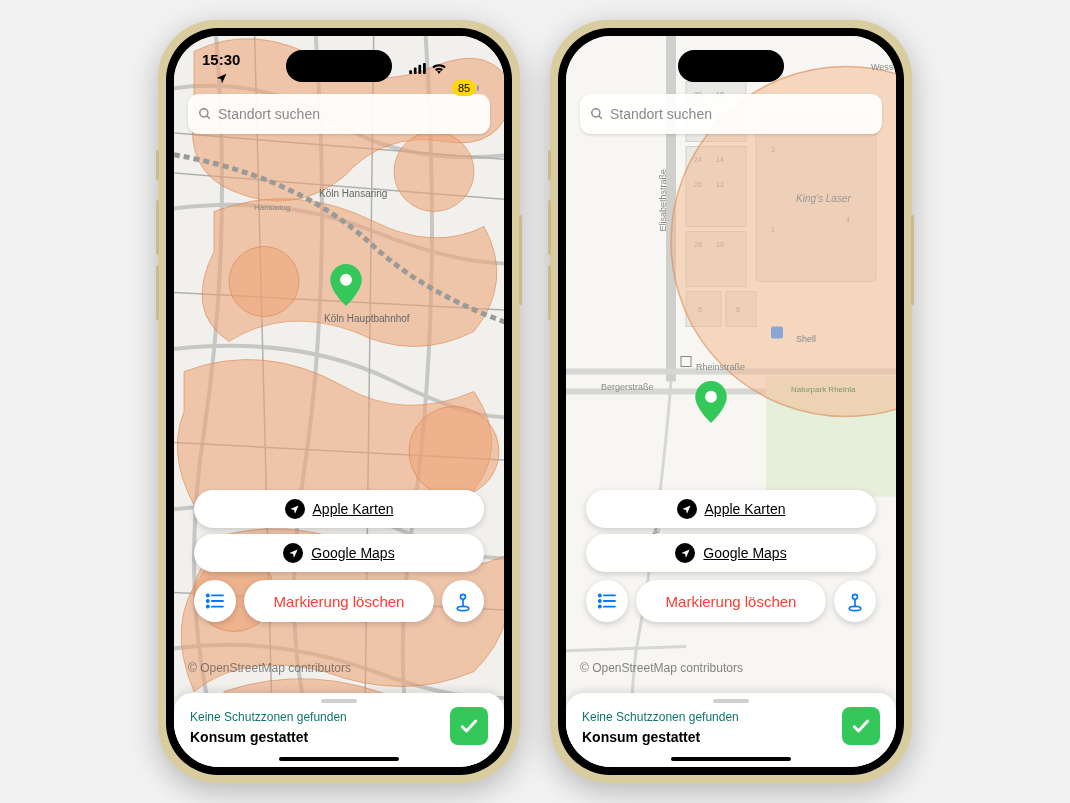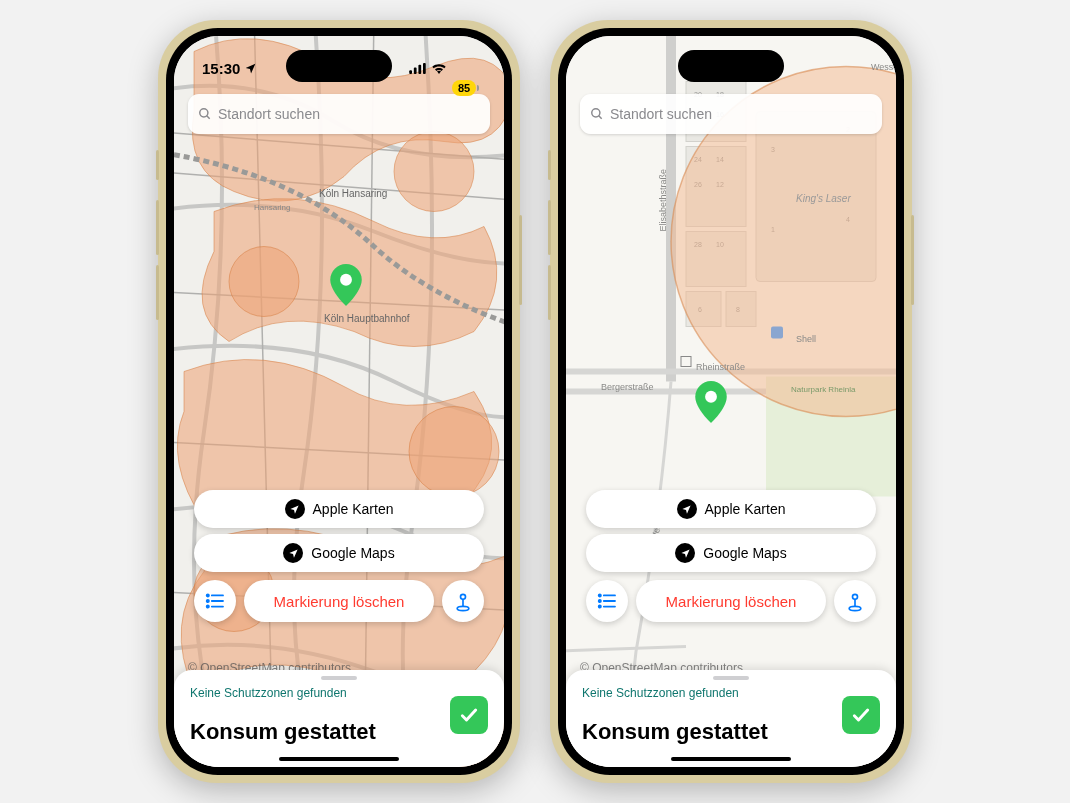"15:30" .status-left { flex-direction: none -> column }
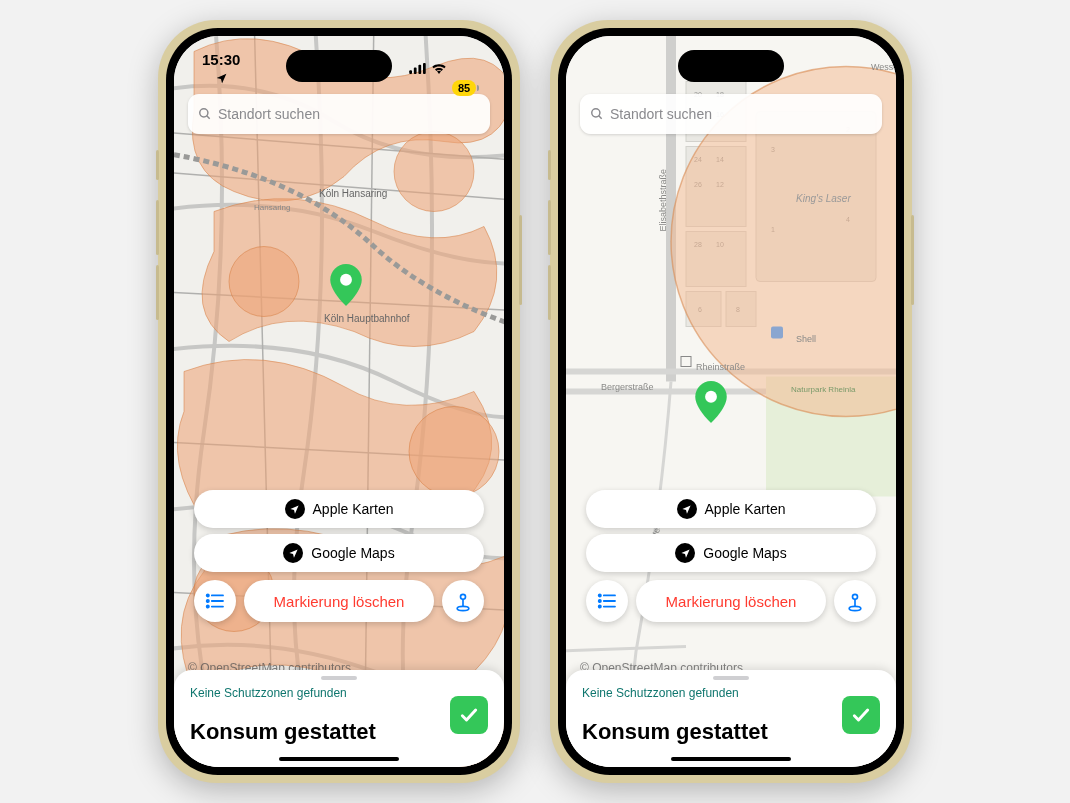"85" .battery-pill { font-weight: 700 -> 400 }
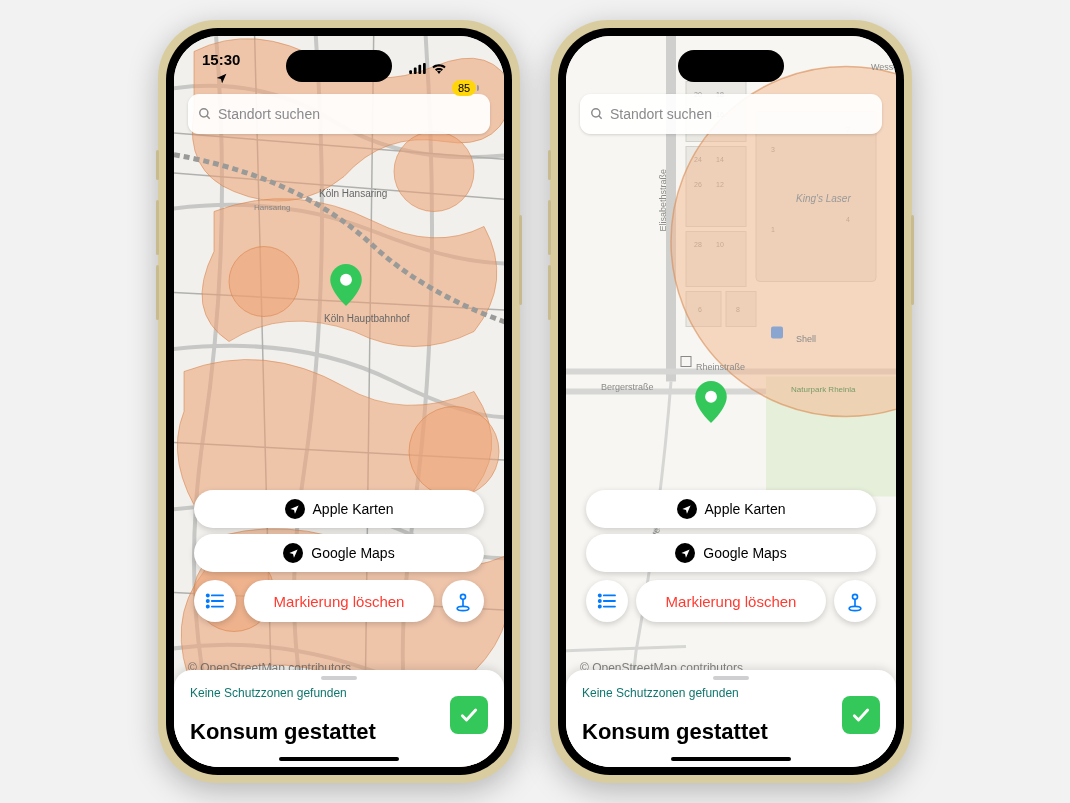"Apple Karten" .action-pill { text-decoration: none -> underline }
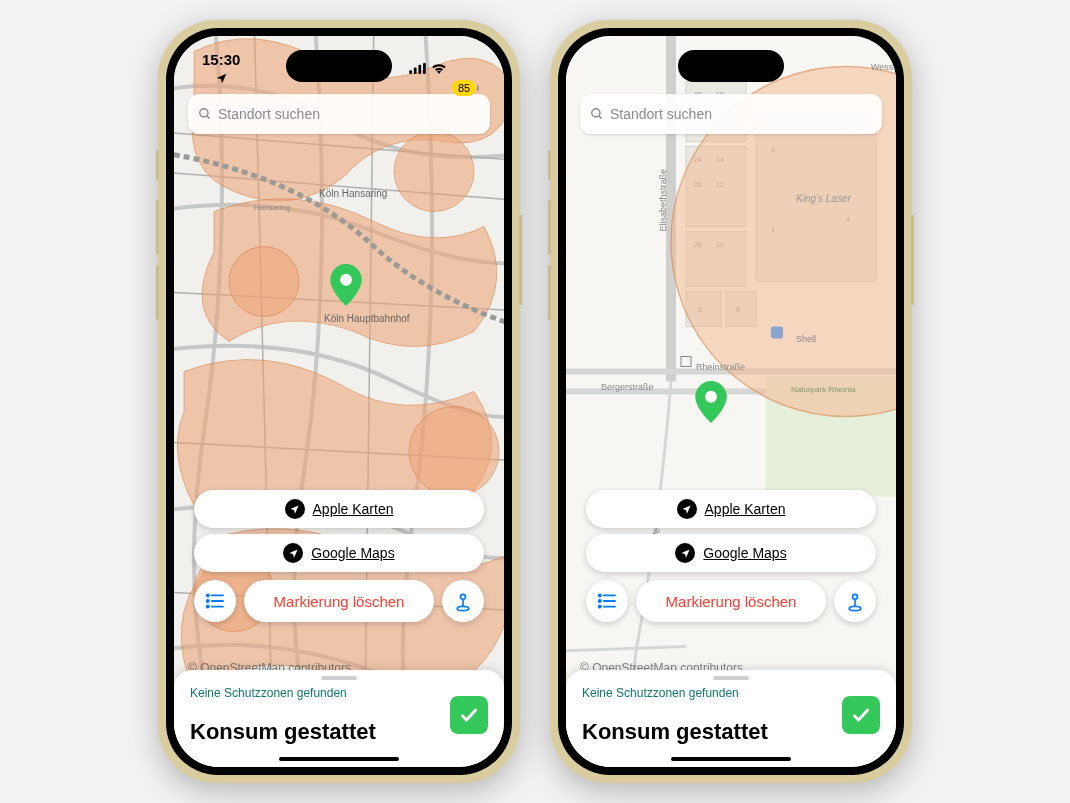"Konsum gestattet" .sheet-title { font-size: 22px -> 14px; margin-top: 19px -> 5px }
